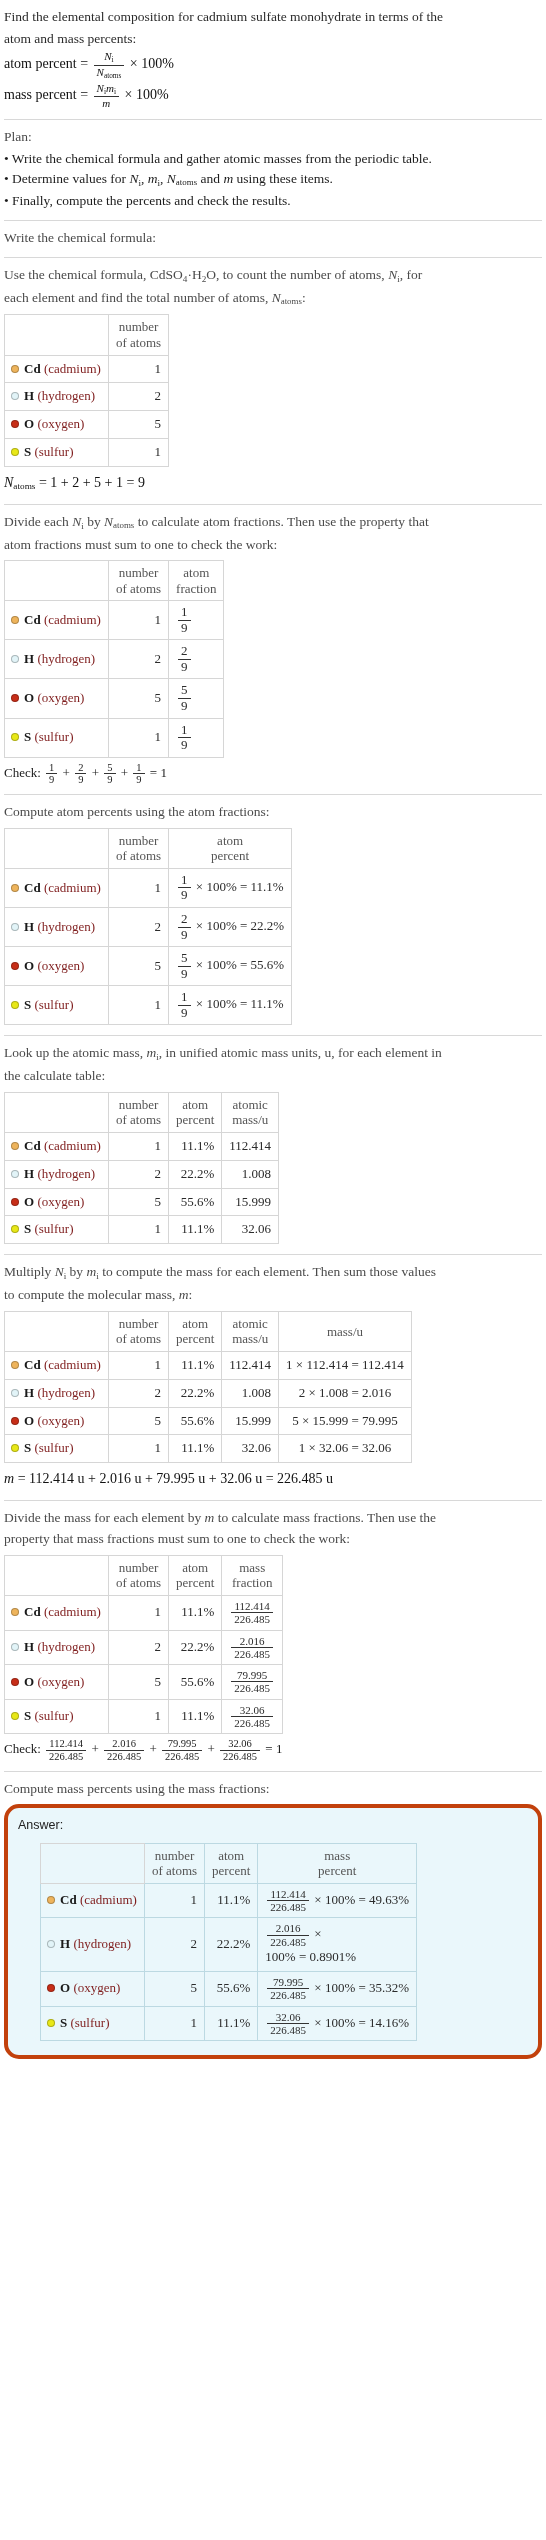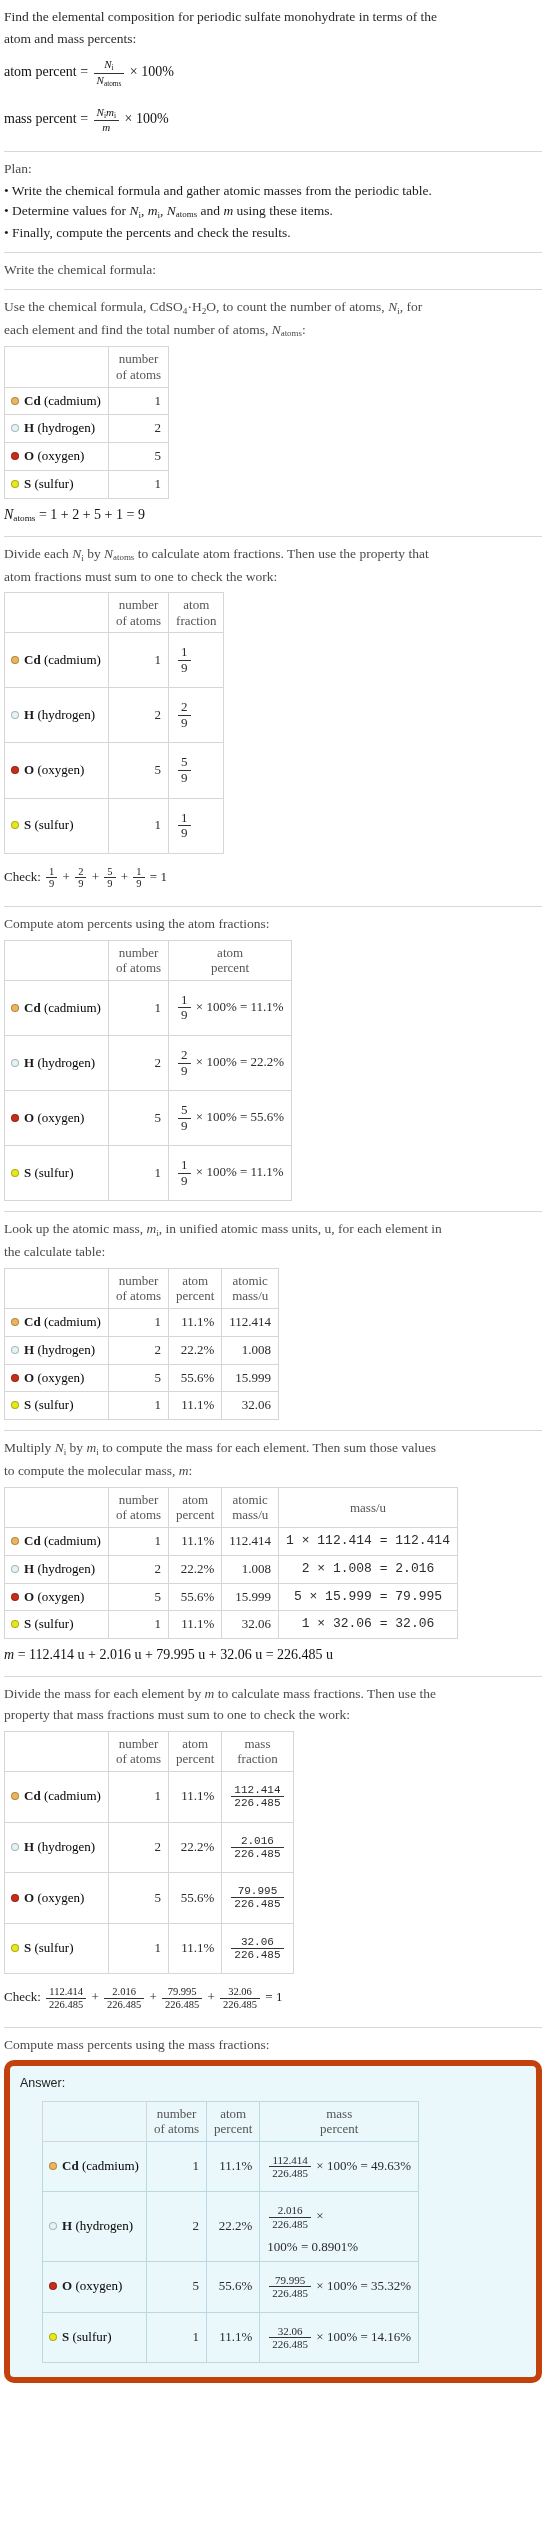"Find the elemental composition for" div.prose { text: periodic -> cadmium }
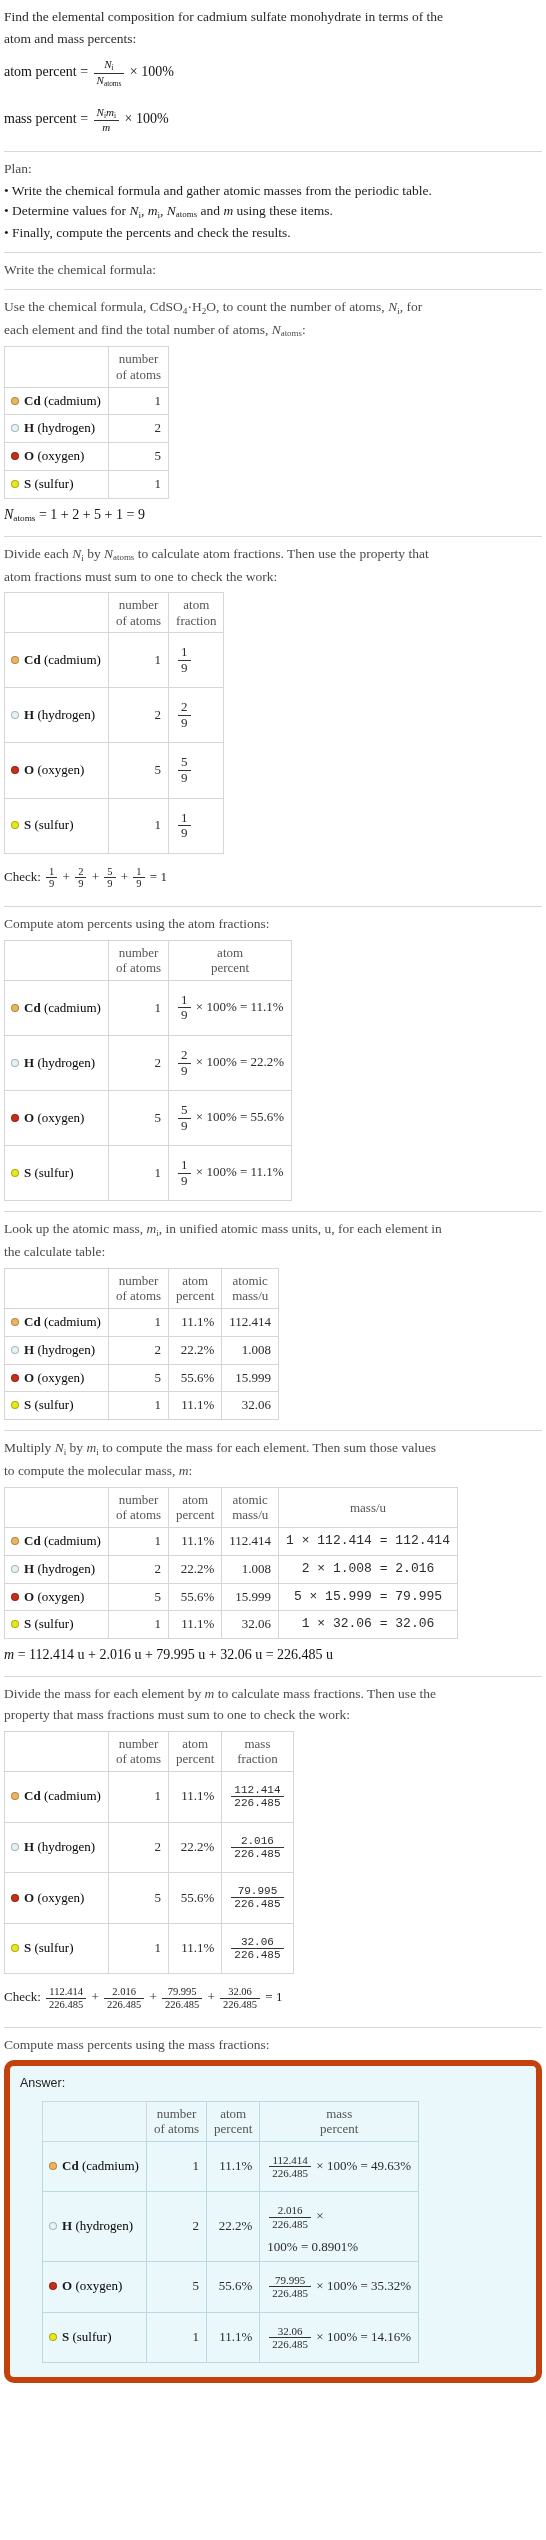"Ni" .frac { margin: 8px 2px -> 0 2px }
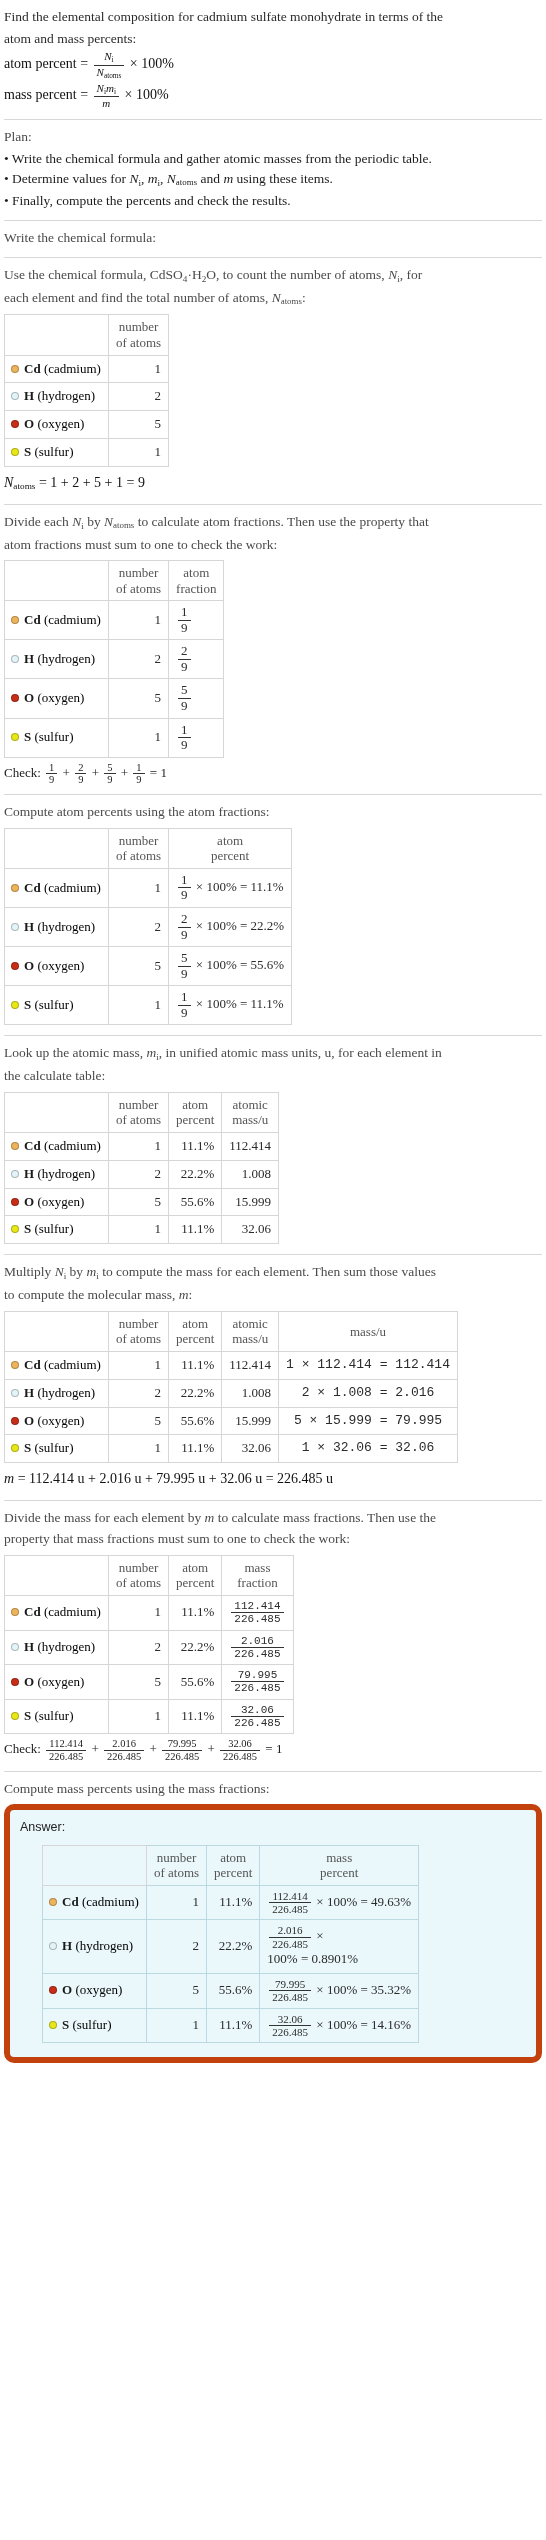"(cadmium)" .nm { color: #000000 -> #7f1d1d }
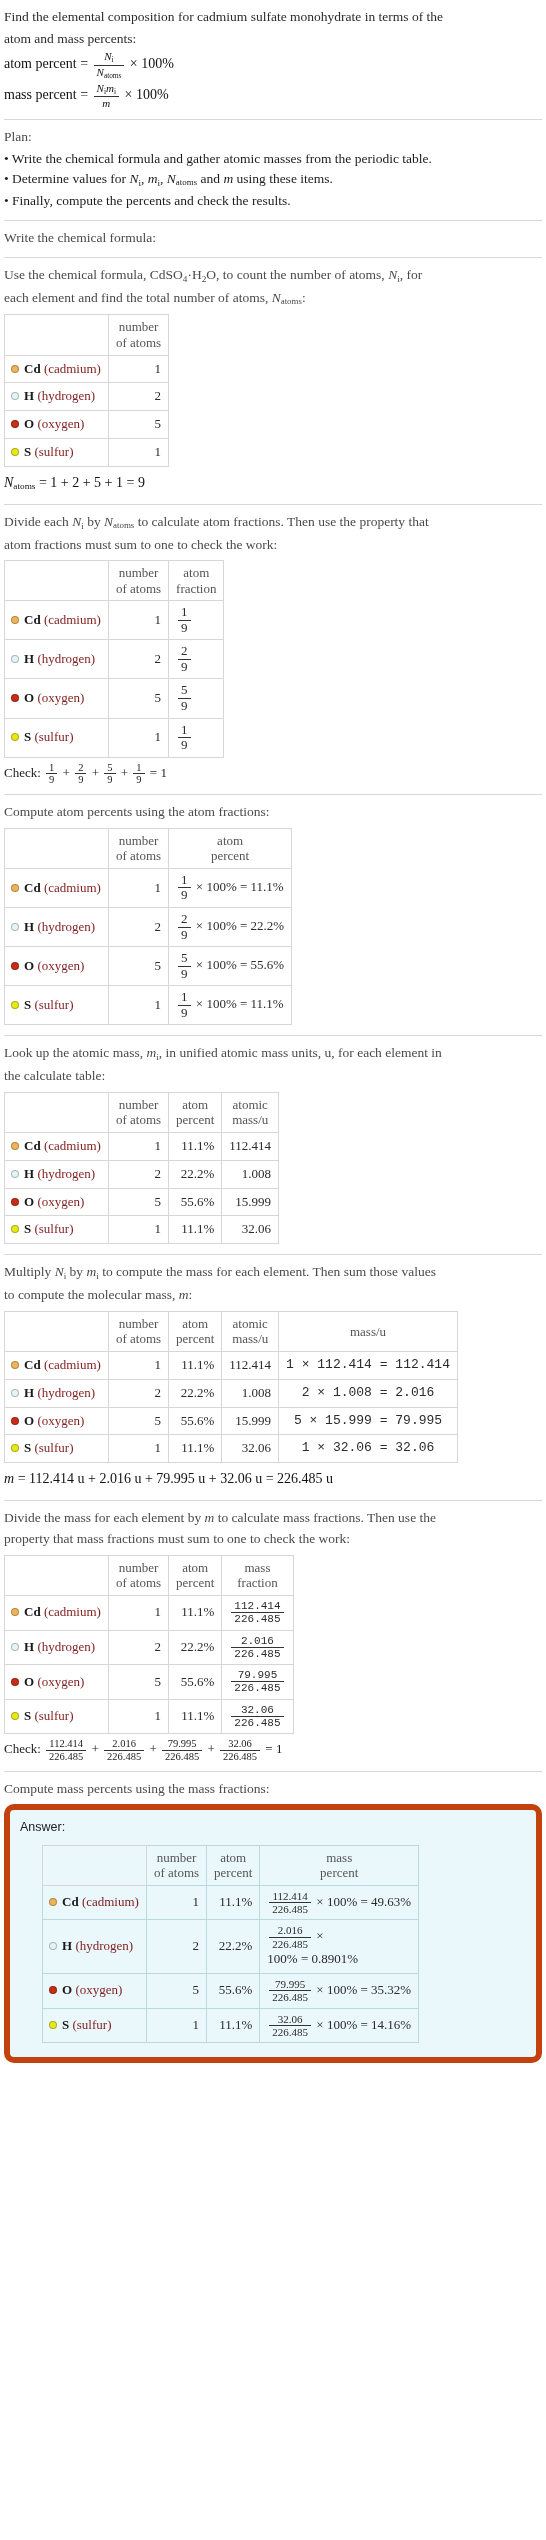"1 × 112.414 = 112.414" table.grid td.ctrc { font-family: Liberation Mono, monospace -> none }
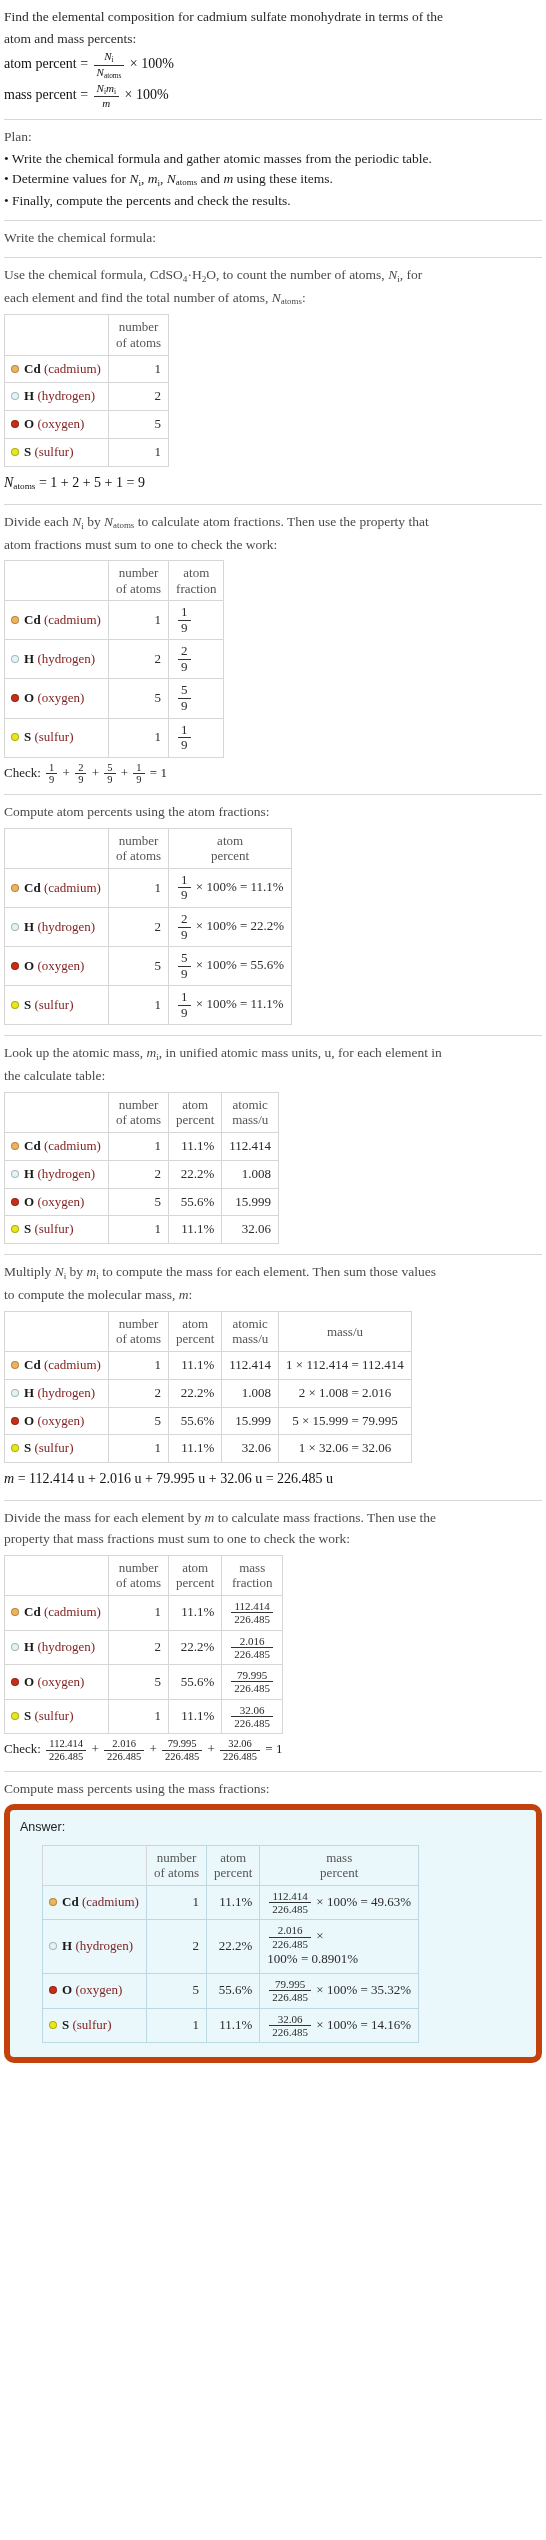"Answer:" .answer-pod { border: 6px solid #c2410c -> 4px solid #c2410c; border-radius: 10px -> 15px }
